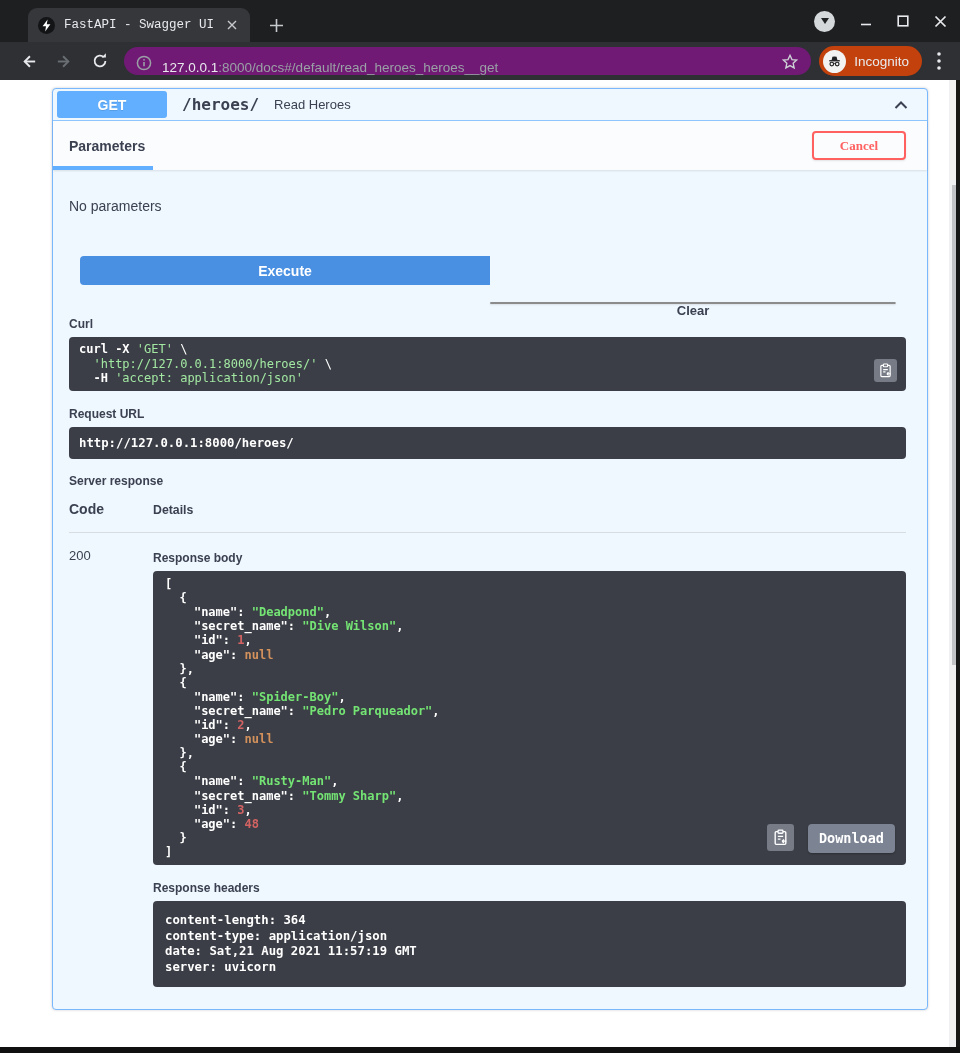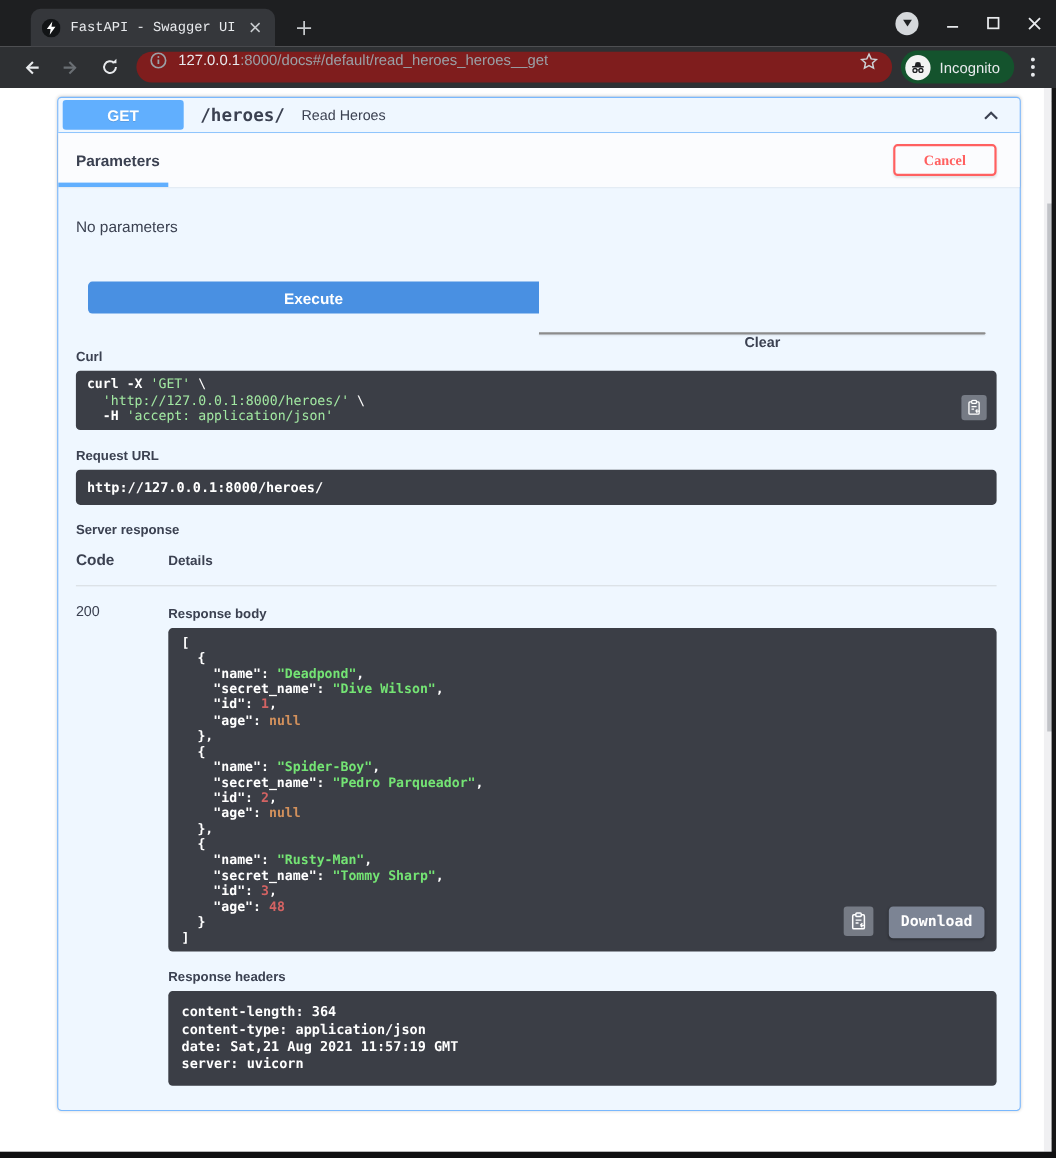"127.0.0.1:8000/docs#/default/read_heroes" .url-pill { align-items: flex-start -> flex-end; background: #7f1d1d -> #701a75 }
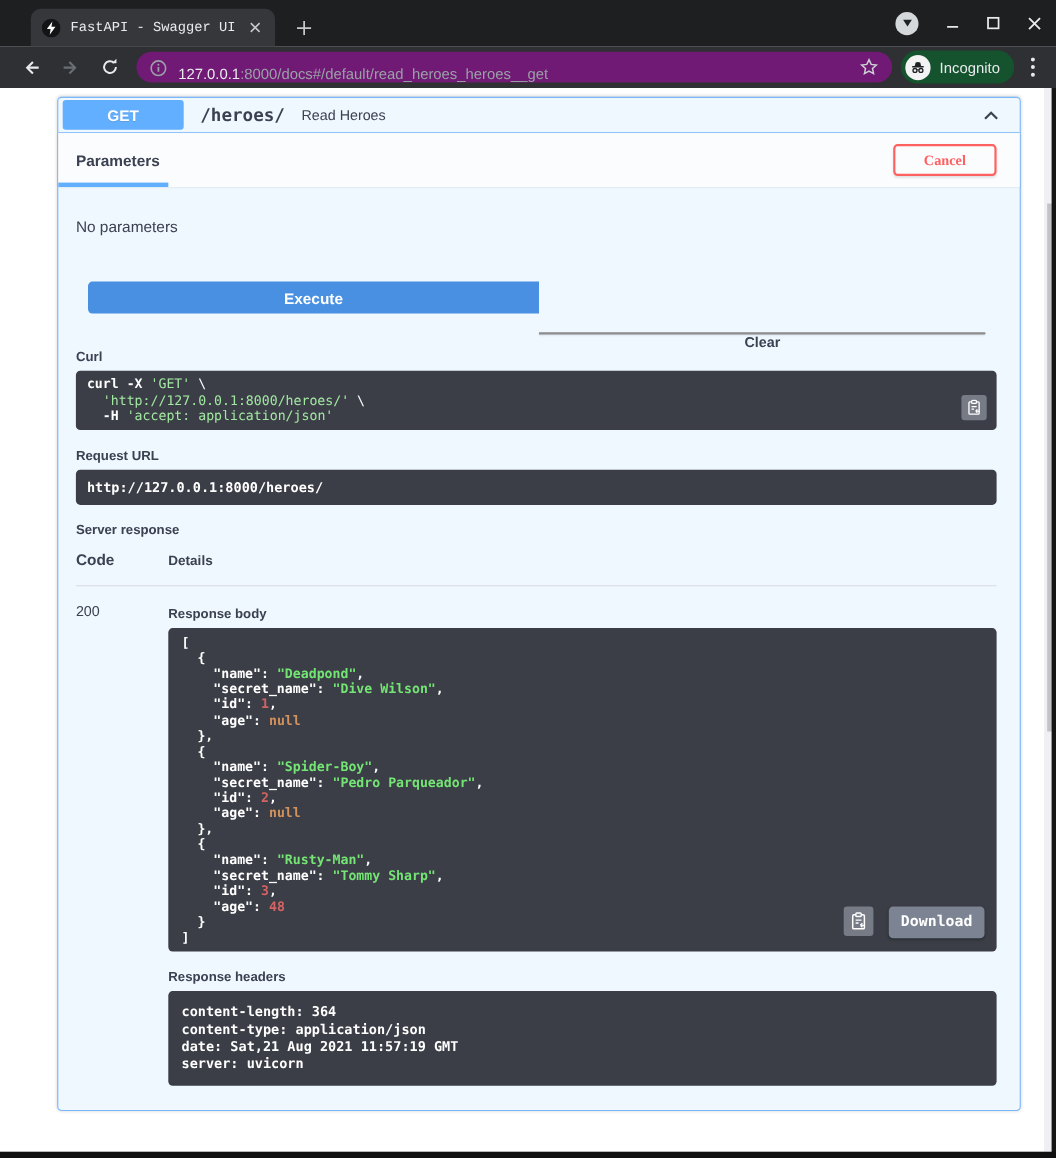"Incognito" .incognito-chip { background: #14532d -> #c2410c }
